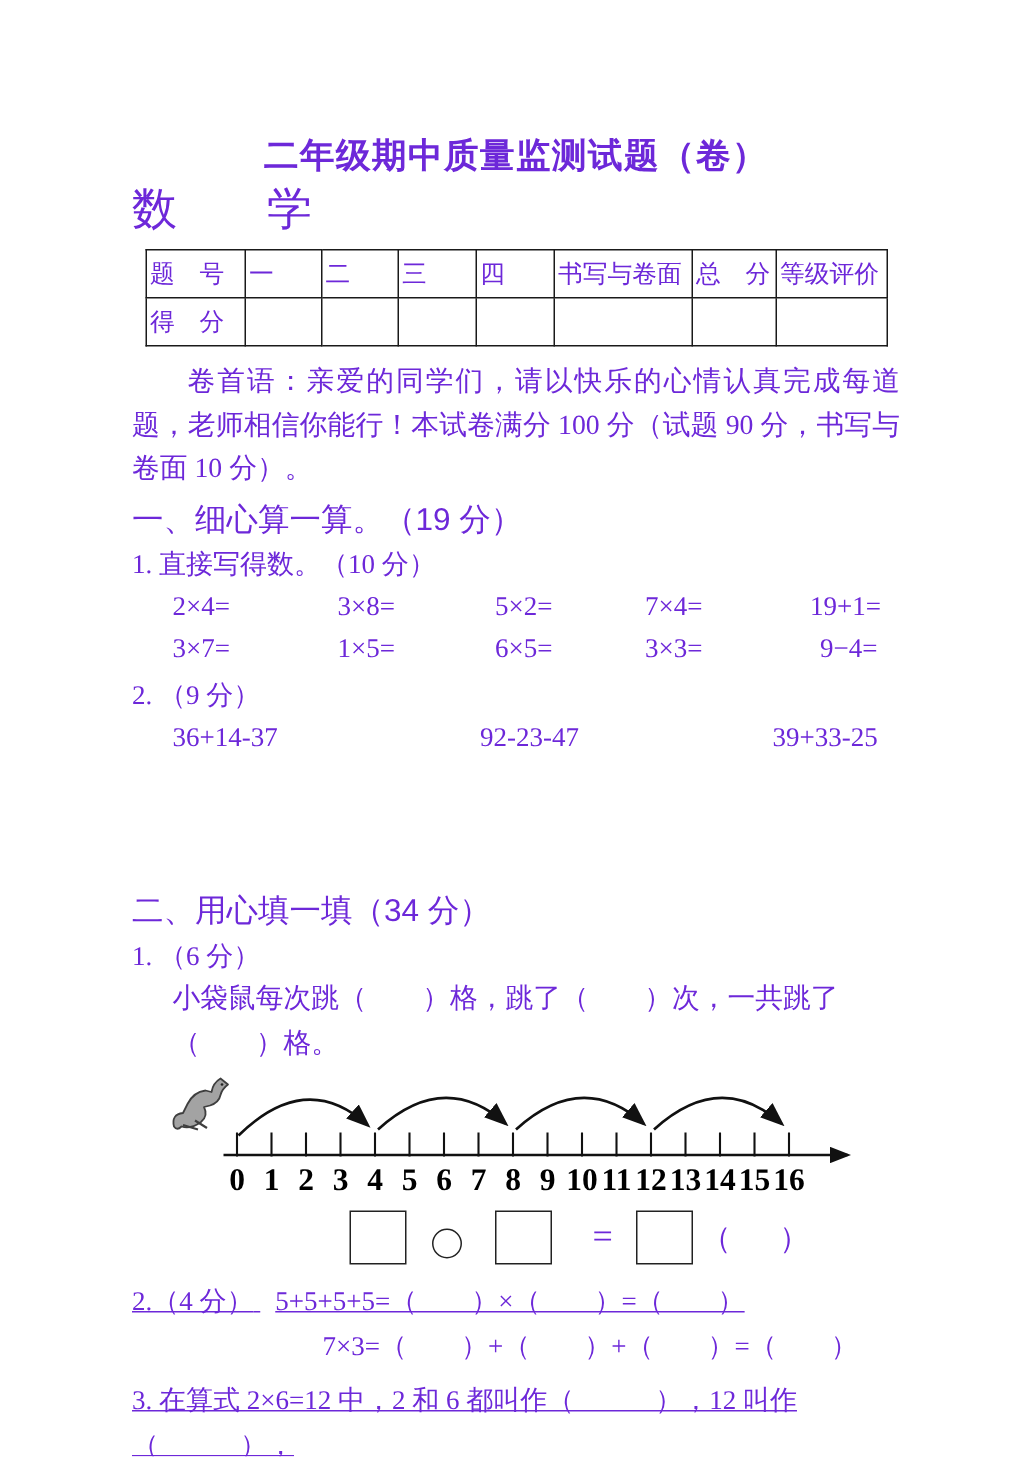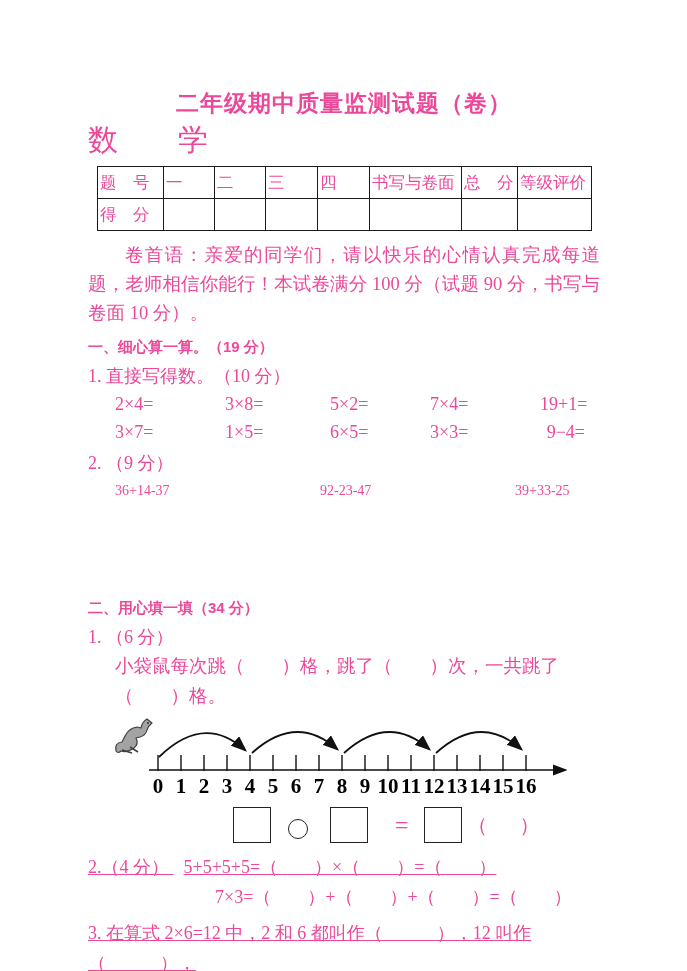"二年级期中质量监测试题（卷）" .page { color: #ec4899 -> #6d28d9 }
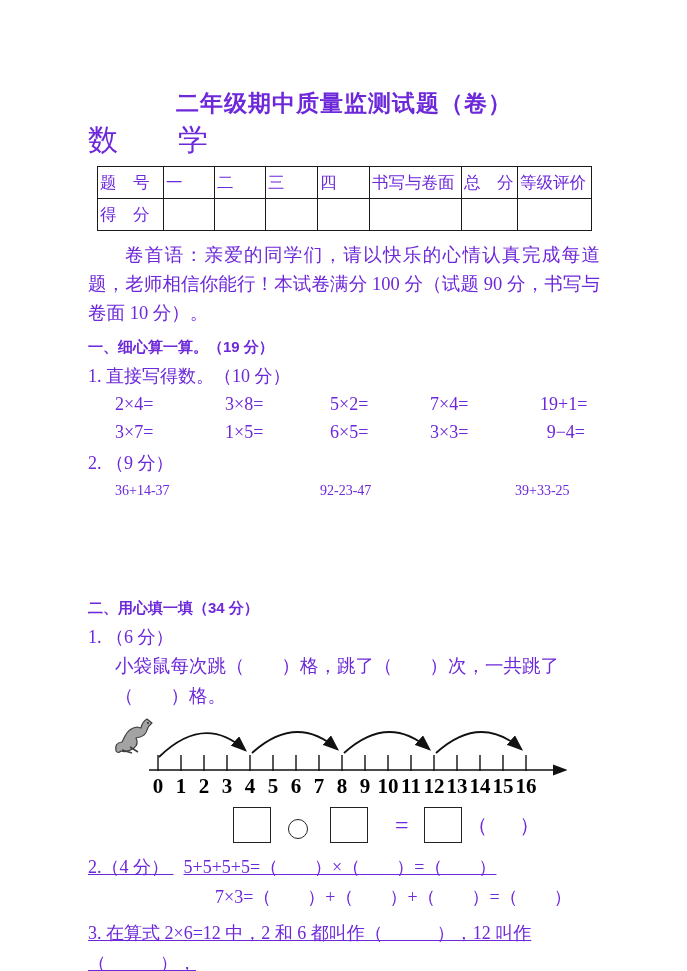"一、细心算一算。（19 分）" .sec-heading { font-size: 15px -> 21px; font-weight: bold -> normal }
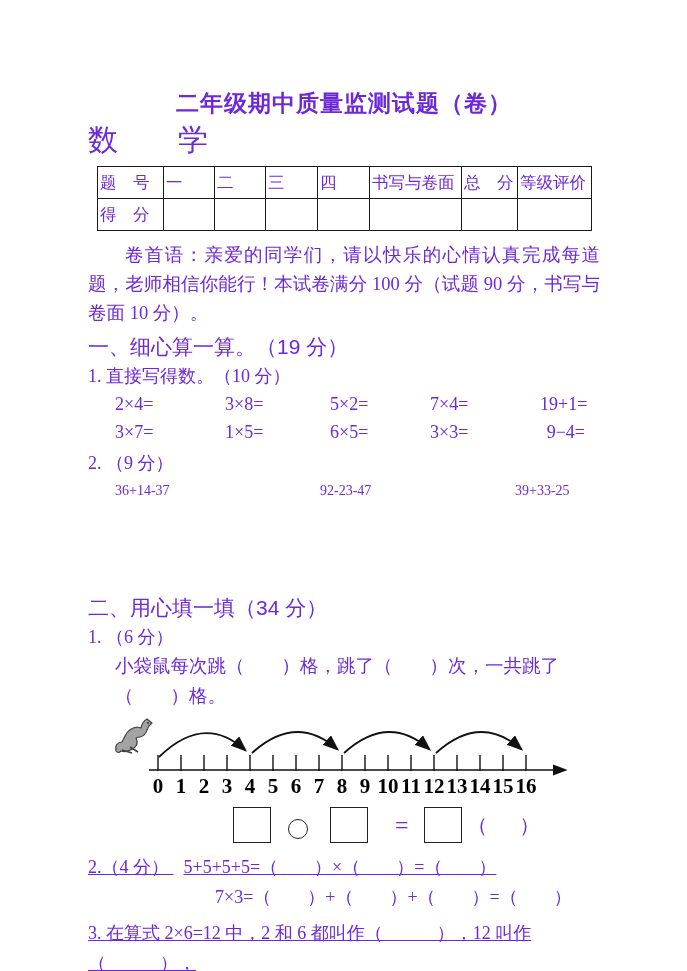"36+14-37" .expr-row { font-size: 14px -> 18px }
